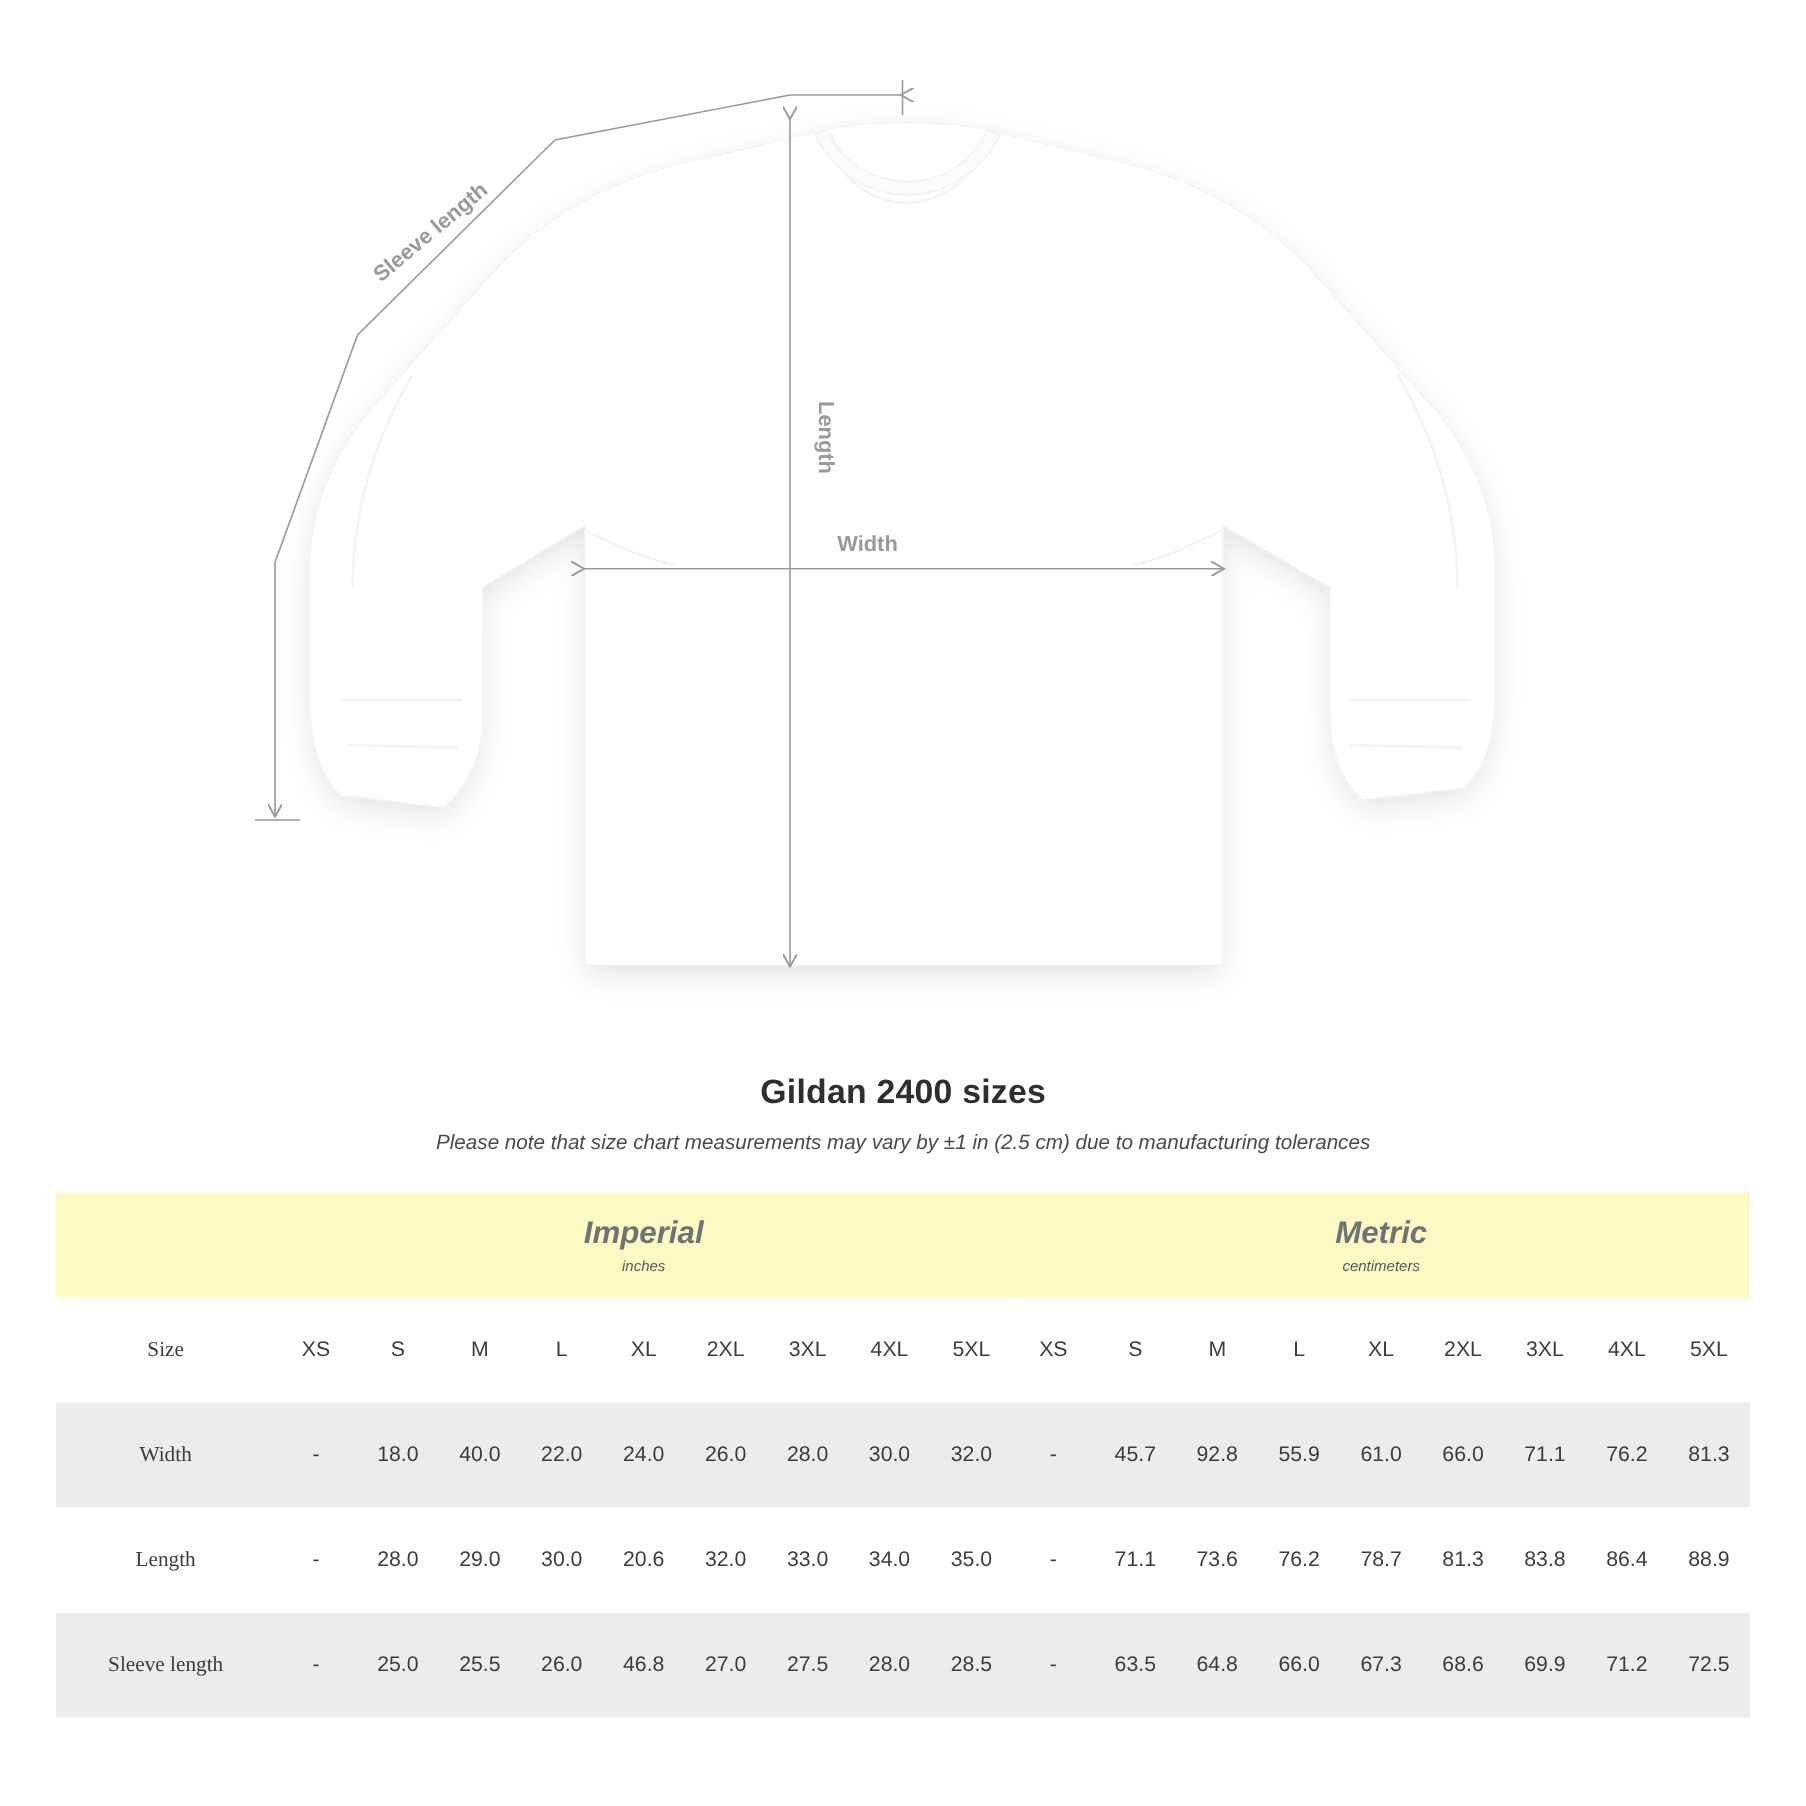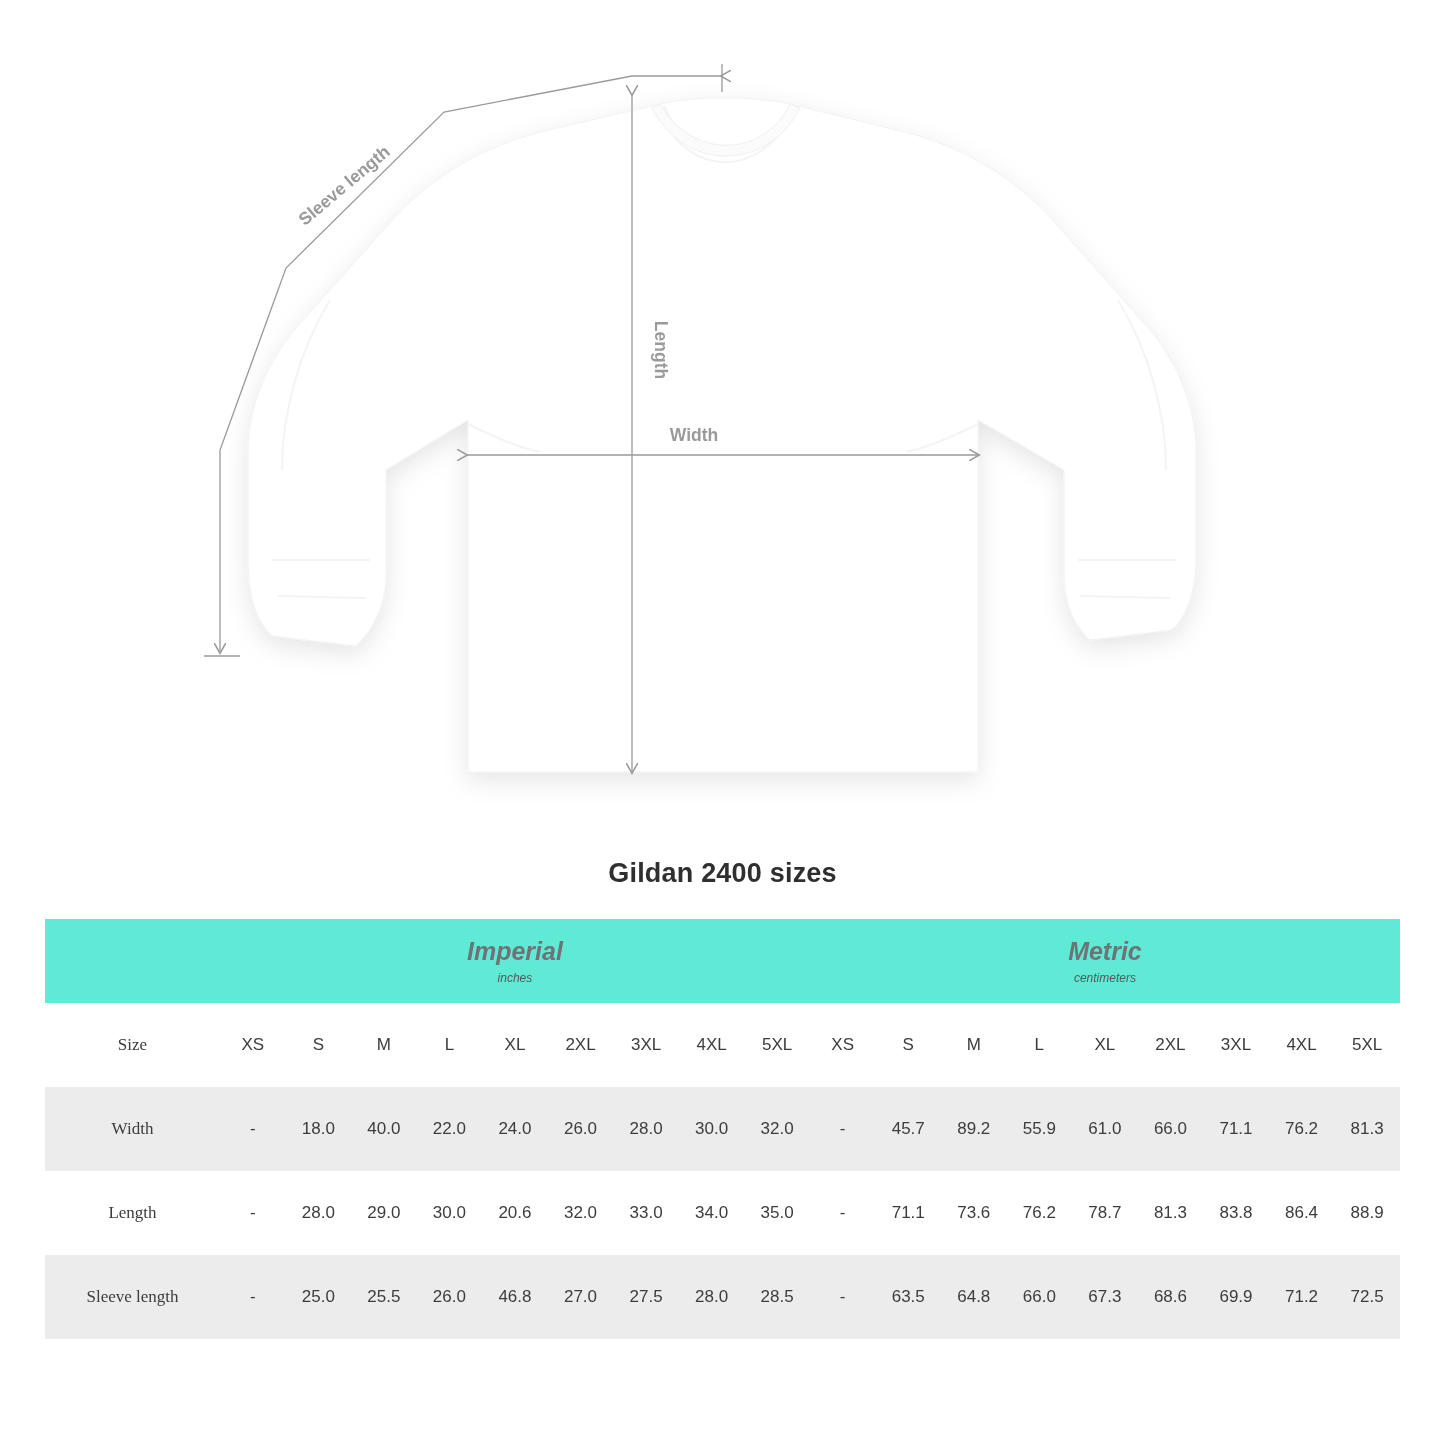"Please note that size chart" div.chart-note { html: none -> <div>Please note that size chart measurements may vary by ±1 in (2.5 cm) due to manufacturing tolerances</div> }
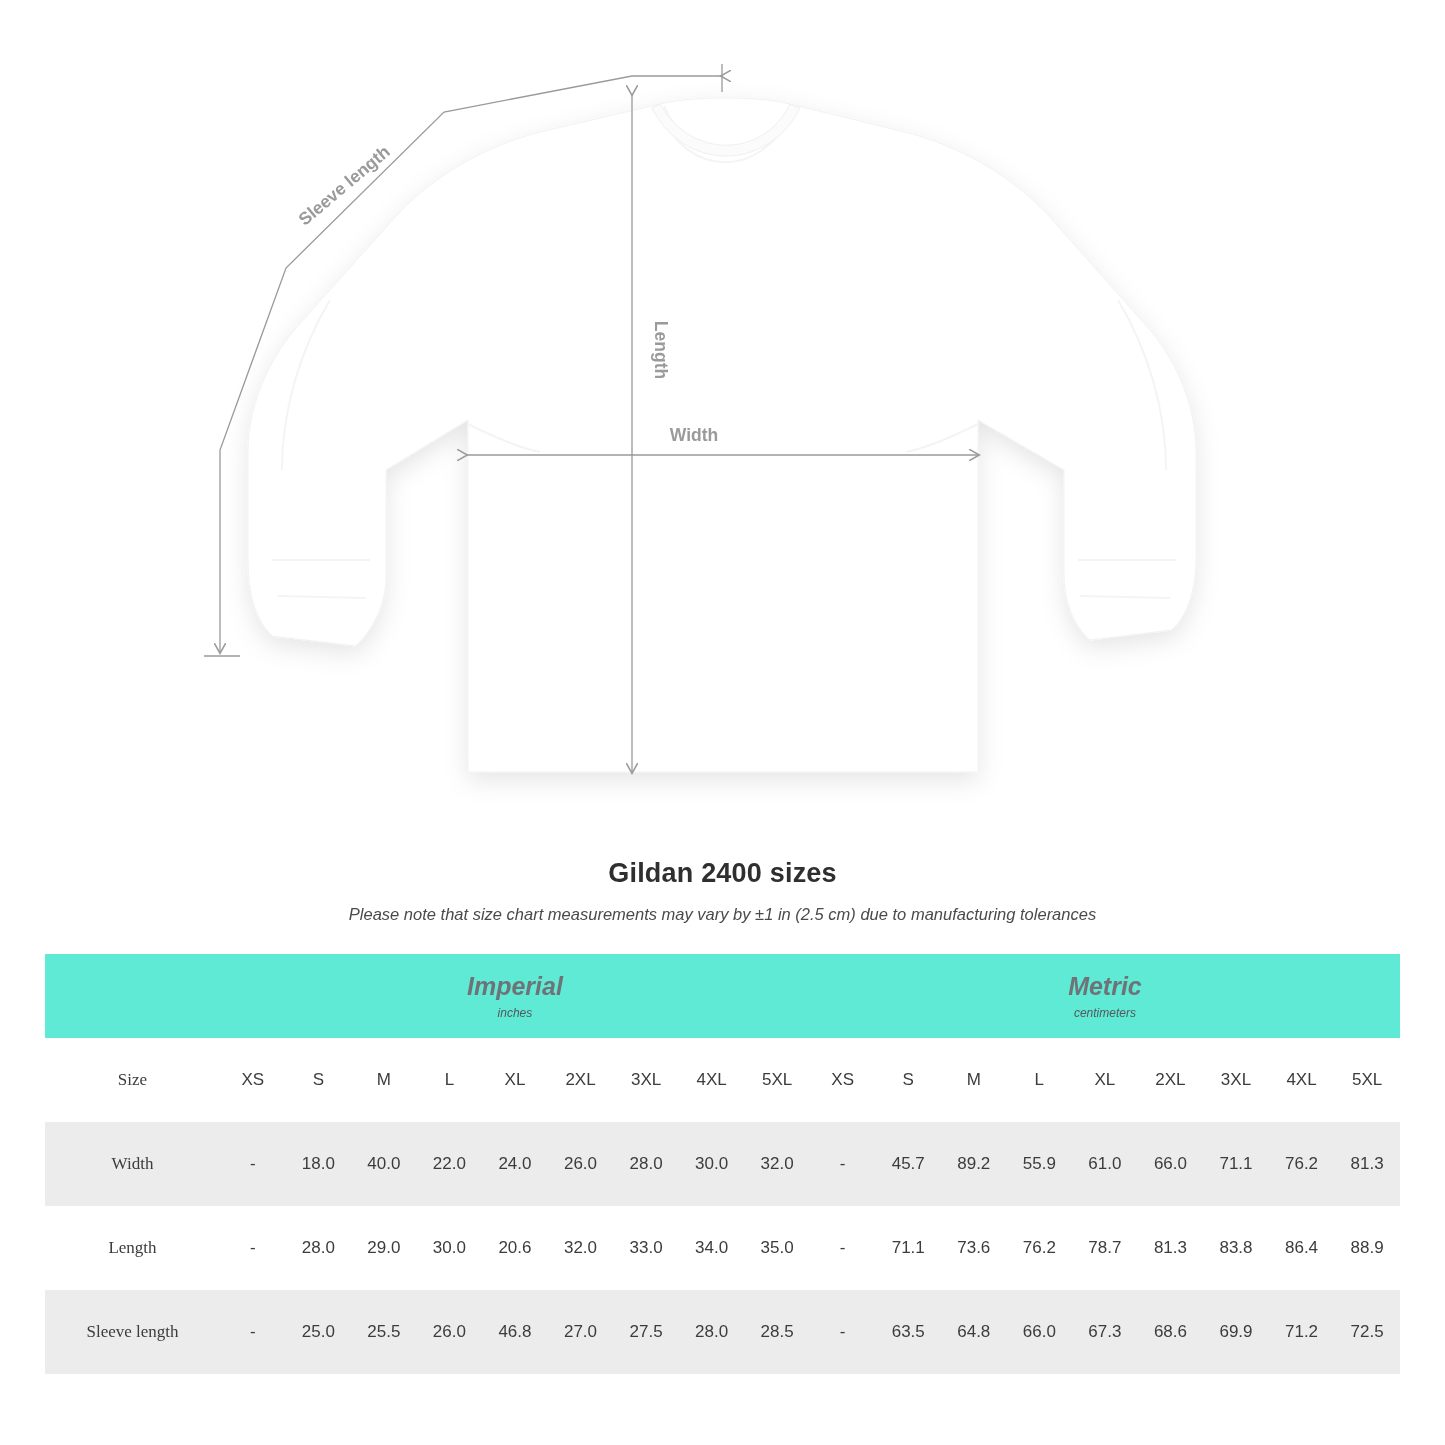"Imperial" .unit-head-row td { background: #5eead4 -> #fef9c3 }
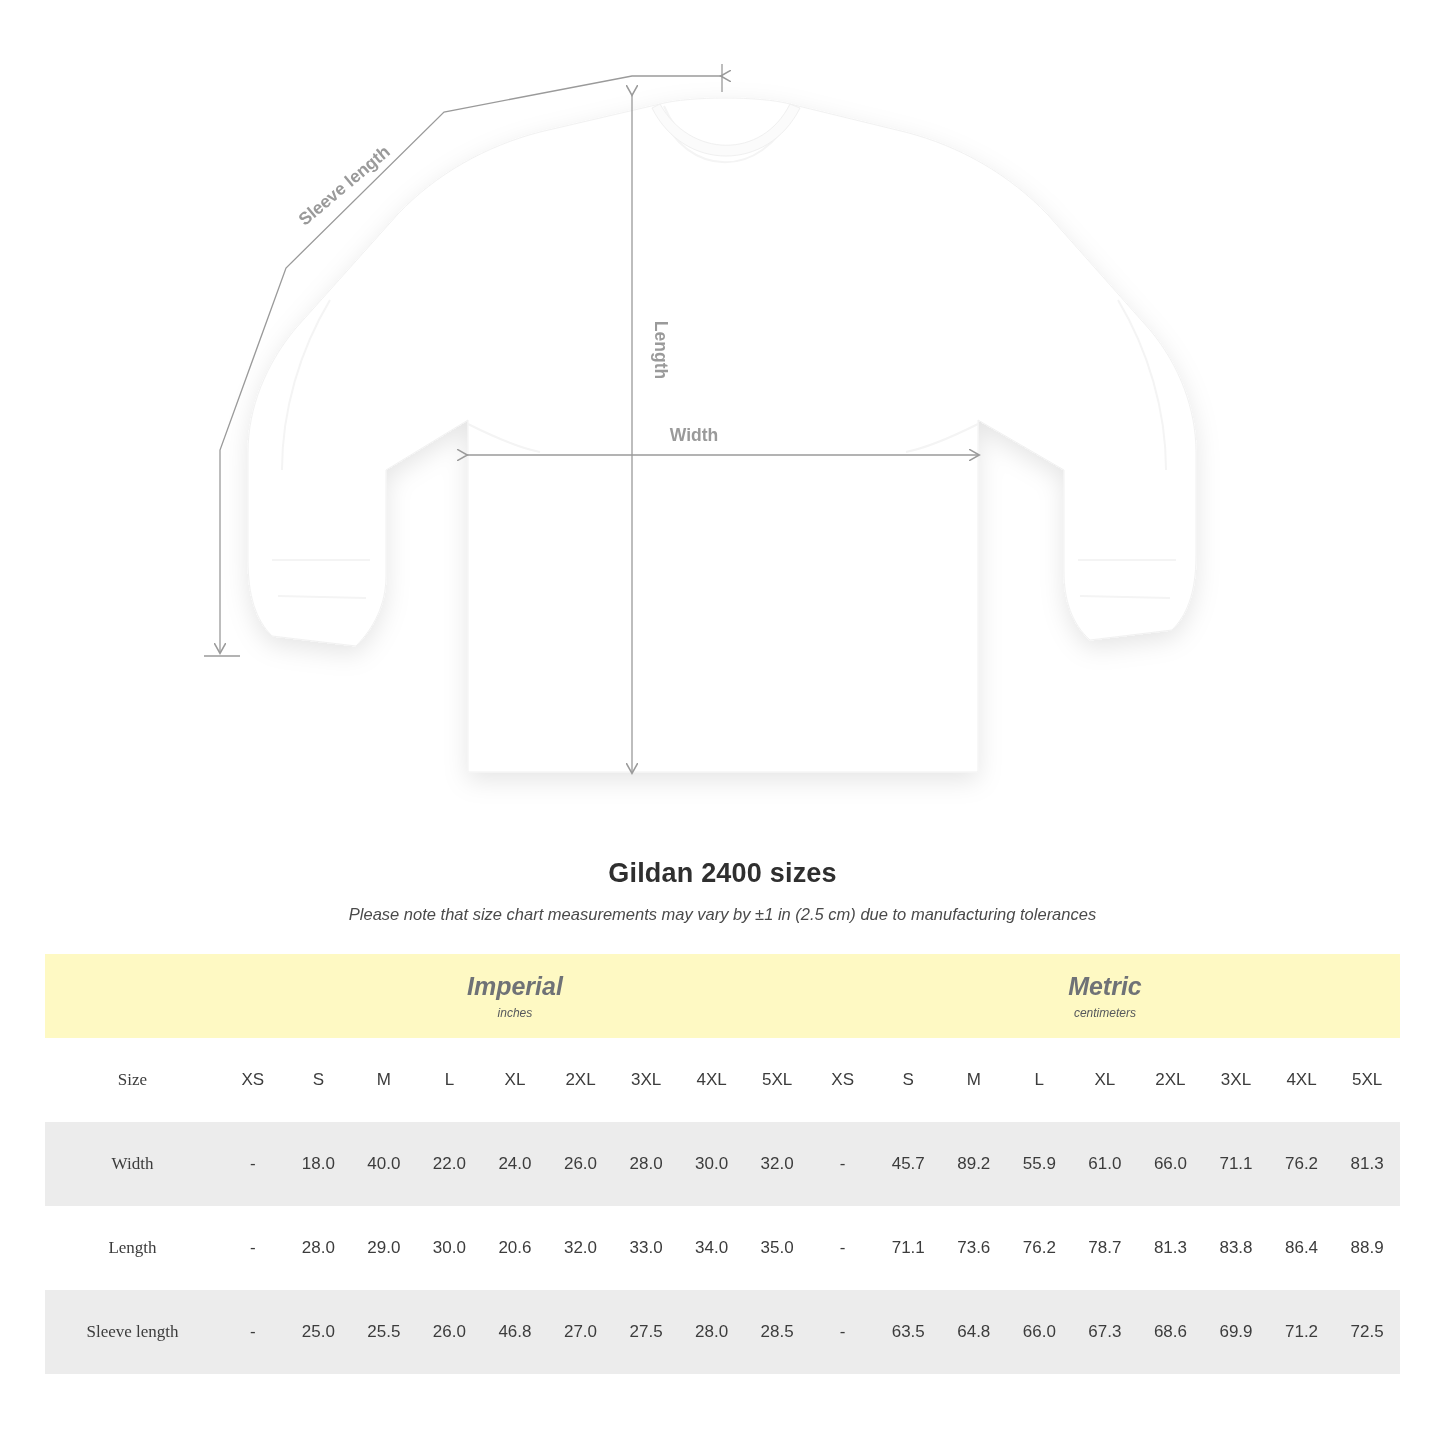"89.2" td { text: 89.2 -> 92.8 }
